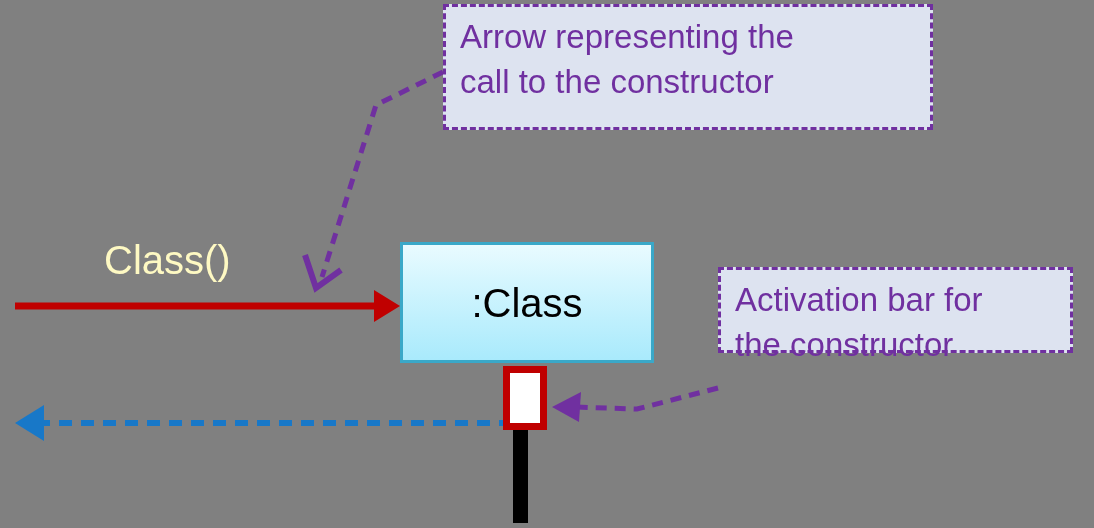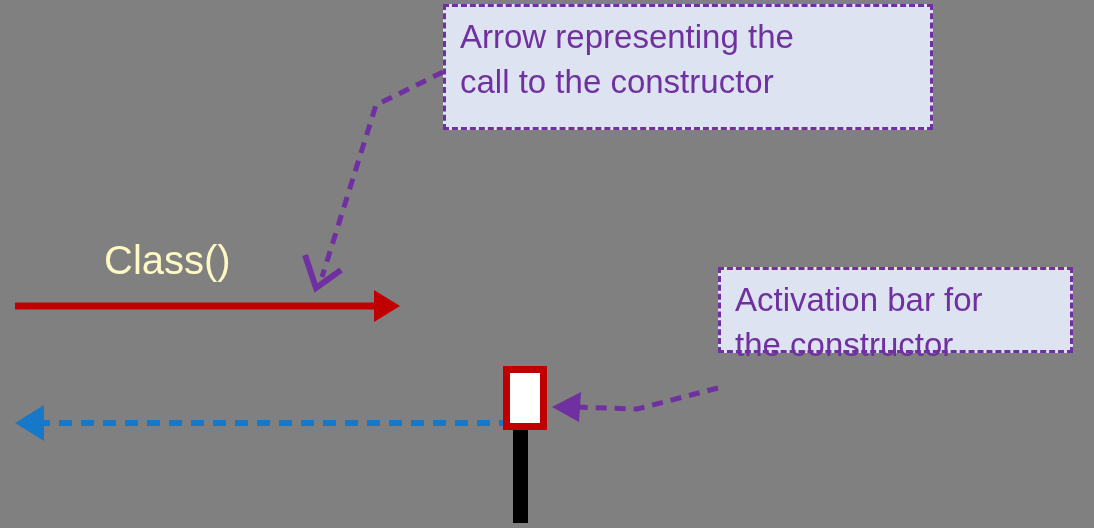":Class" div.class-box { html: none -> <div> <span>:Class</span> </div> }
